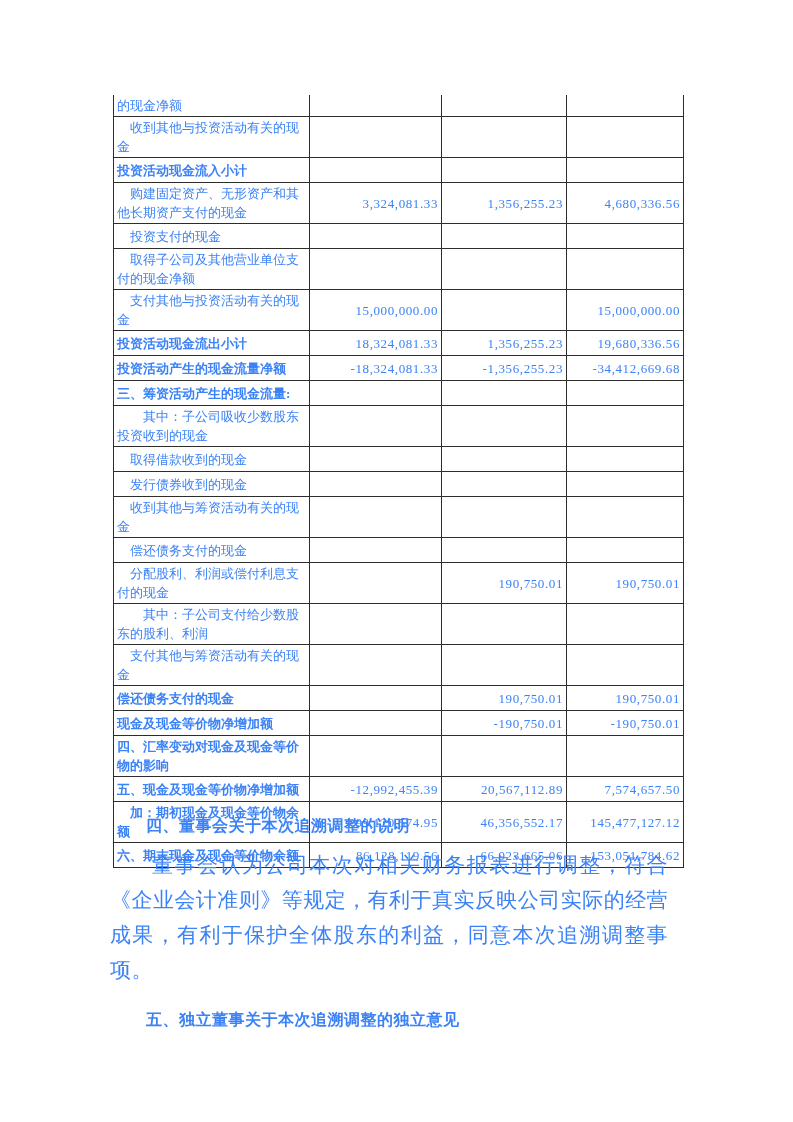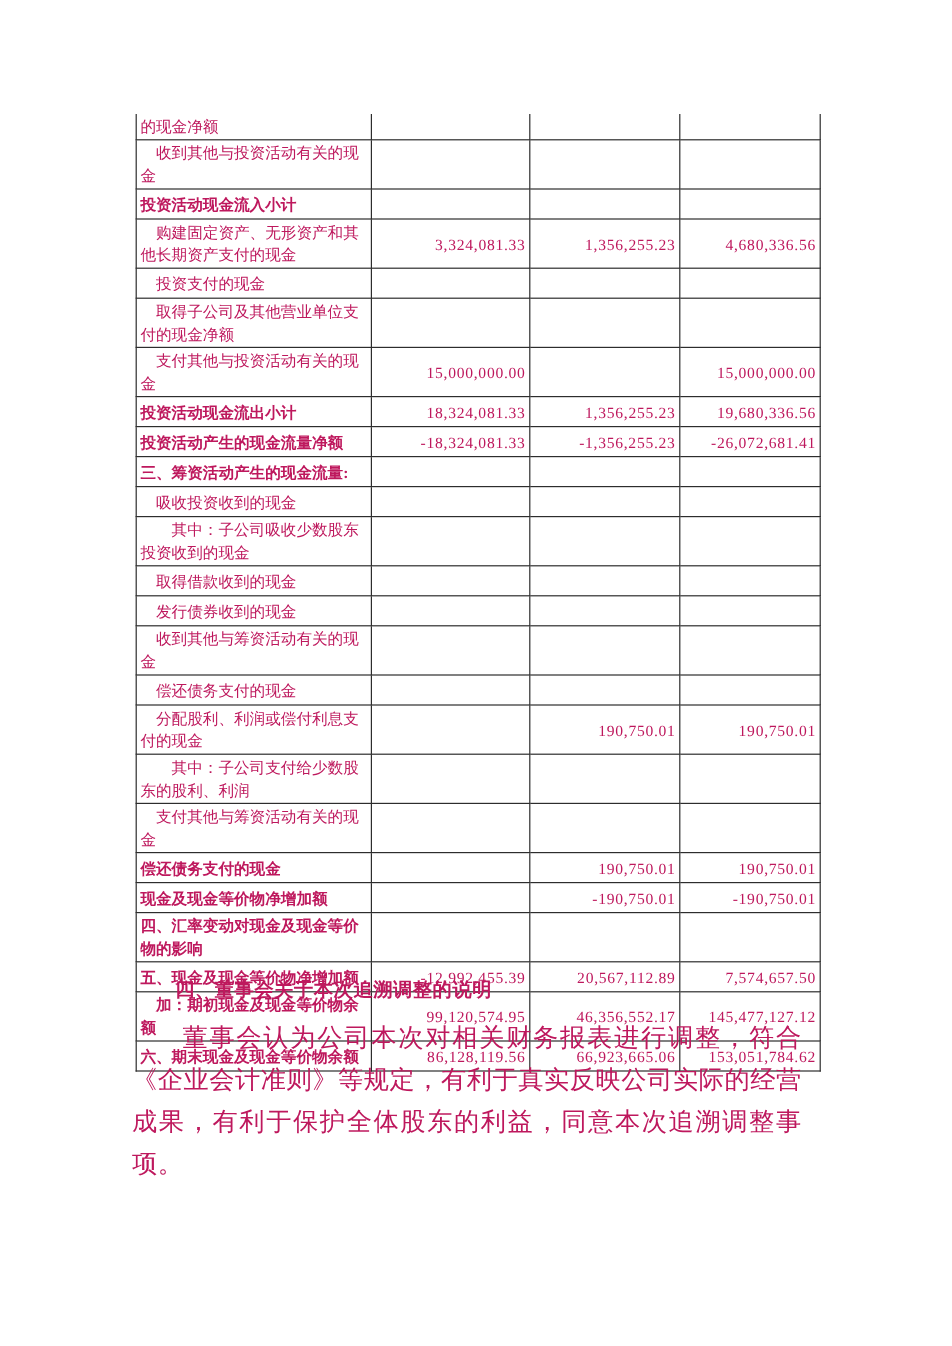"的现金净额" .page { color: #be185d -> #3b82f6 }
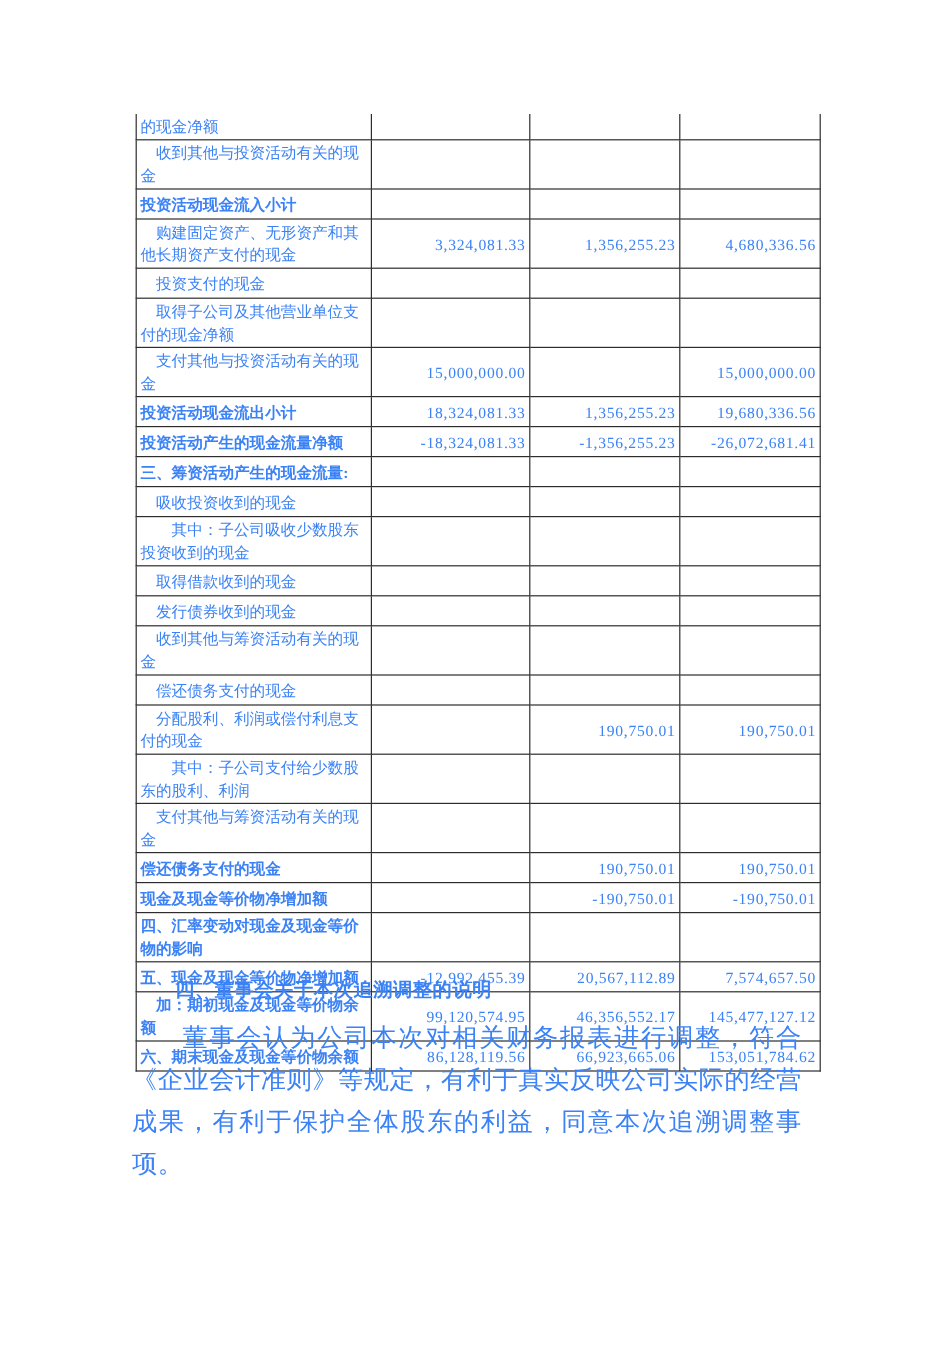"-26,072,681.41" td.num { text: -26,072,681.41 -> -34,412,669.68 }
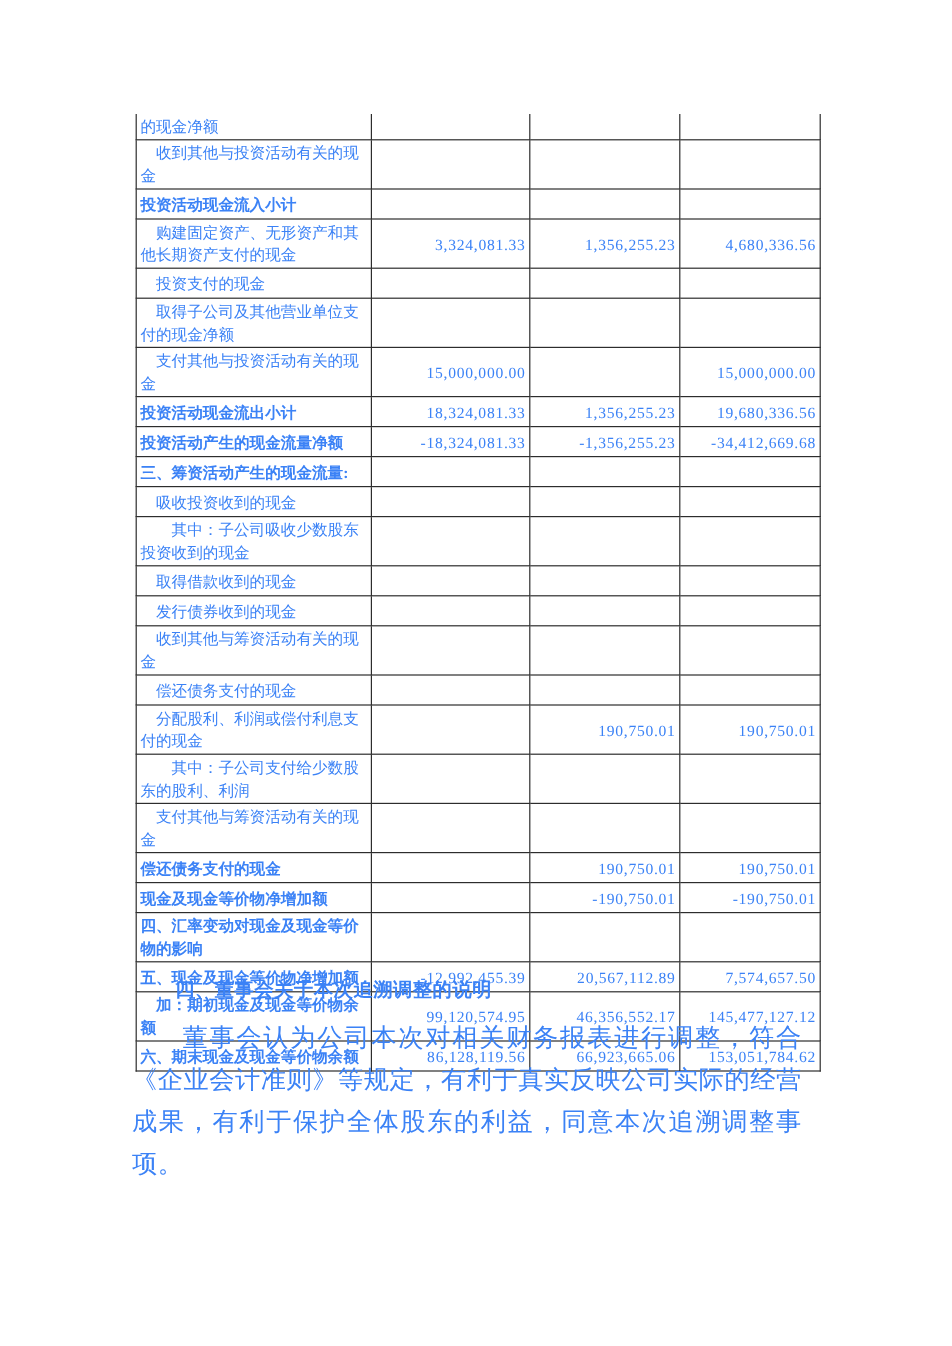"吸收投资收到的现金" tr.item { html: <tr> <td>吸收投资收到的现金</td> <td></td> <td></td> <td></td> </tr> -> none }
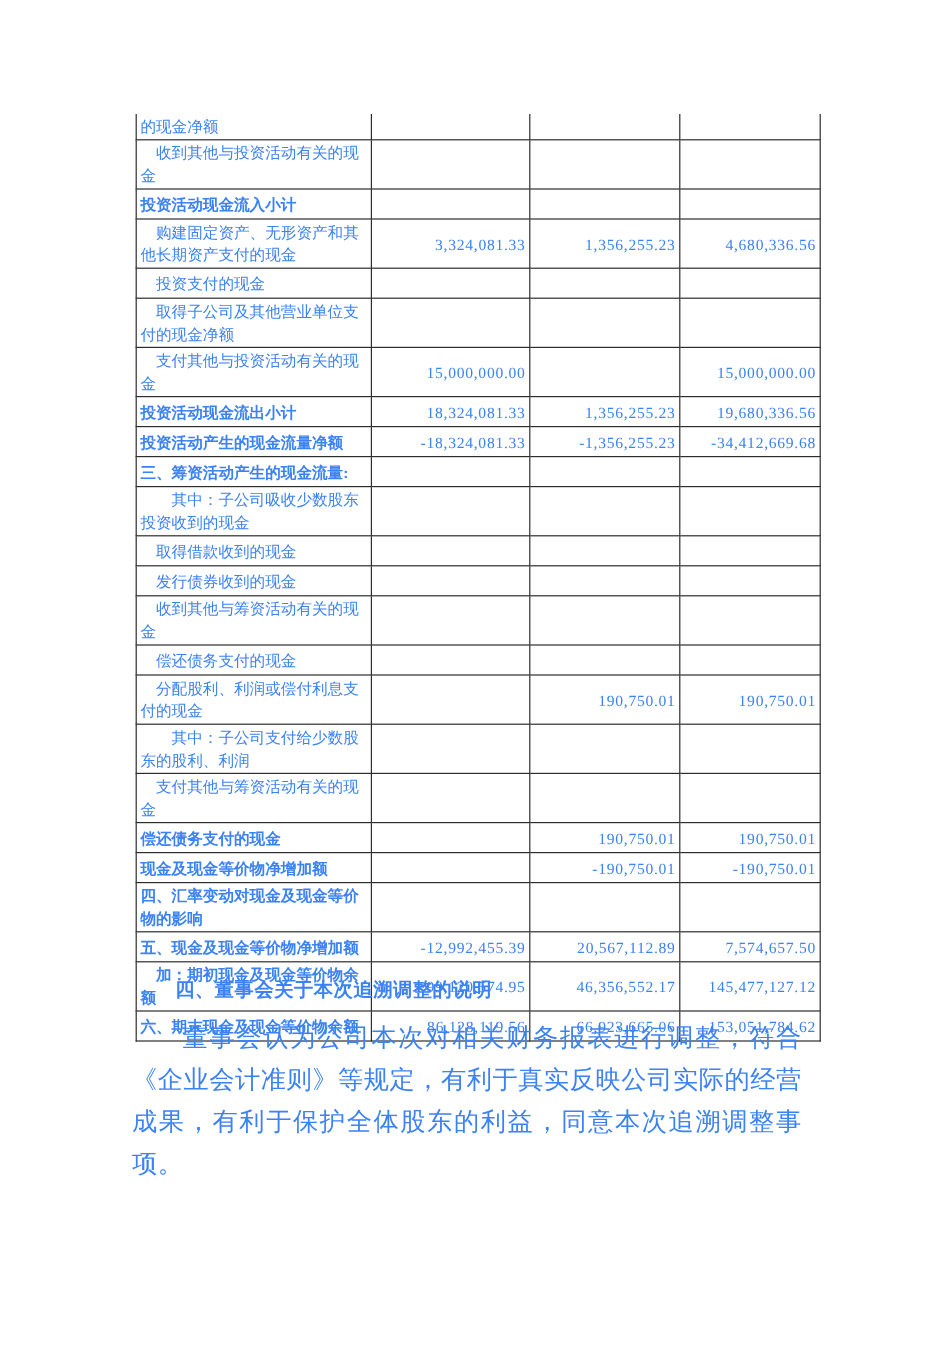"五、独立董事关于本次追溯调整的独立意见" h2.doc-heading { html: none -> <h2>五、独立董事关于本次追溯调整的独立意见</h2> }
